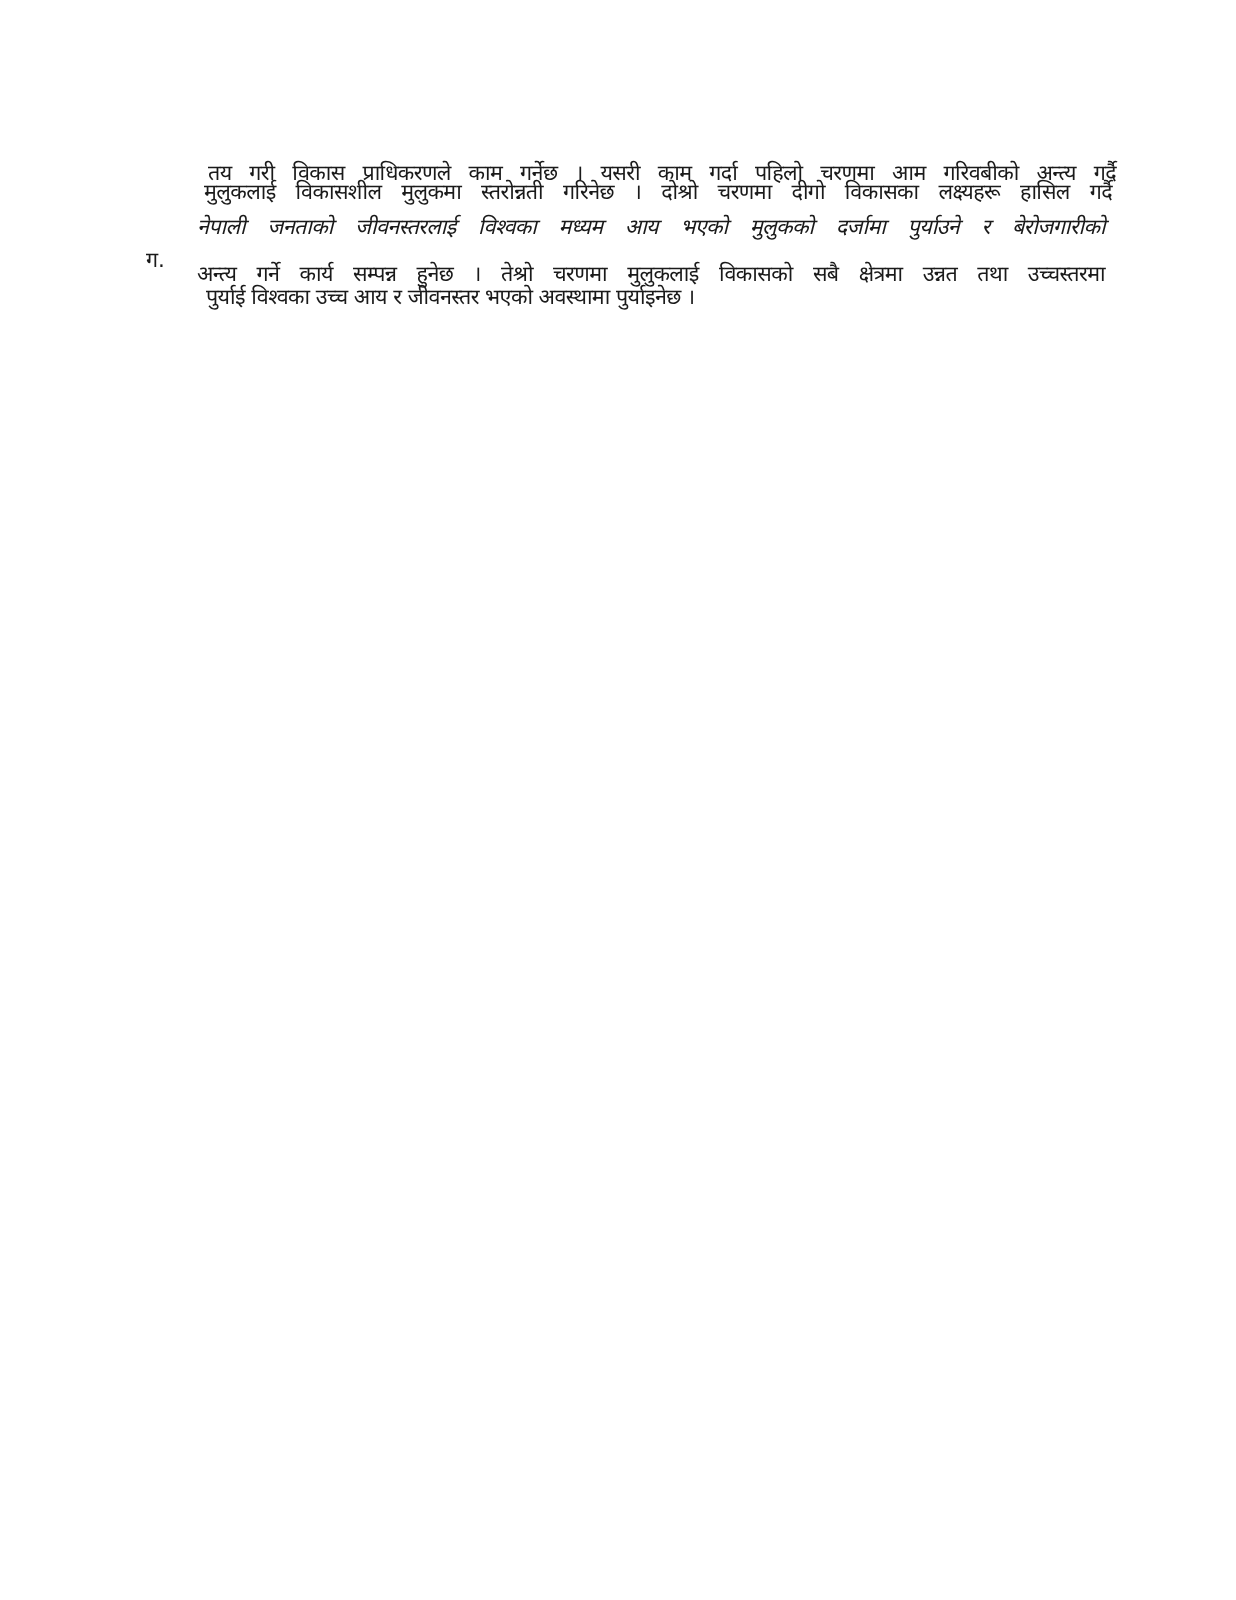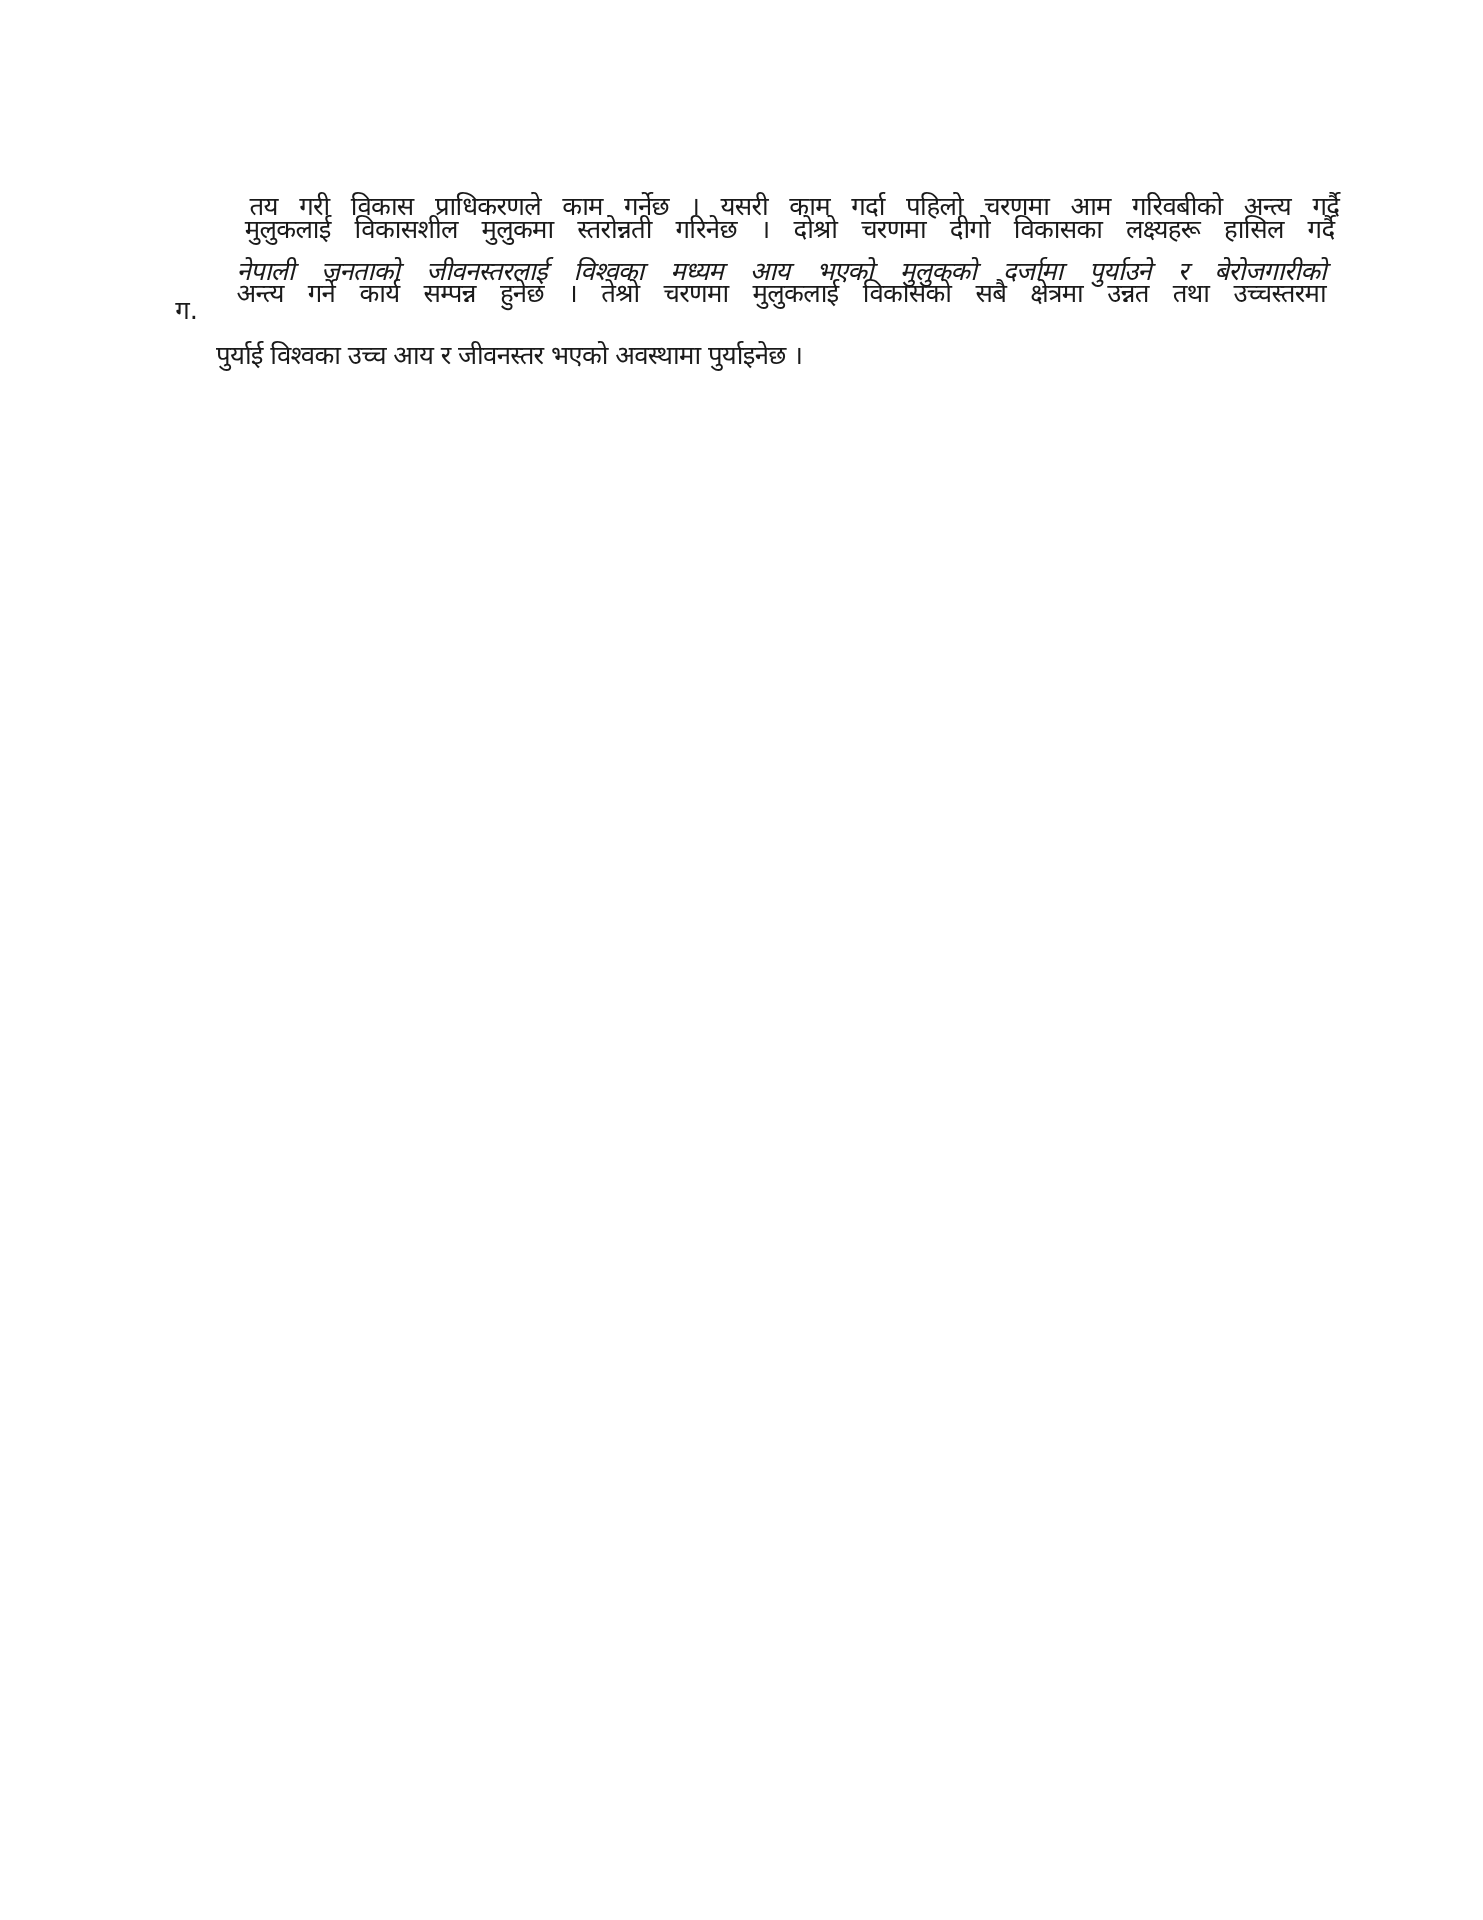"अन्त्य गर्ने कार्य सम्पन्न हुनेछ" div.line { top: 231px -> 259px }
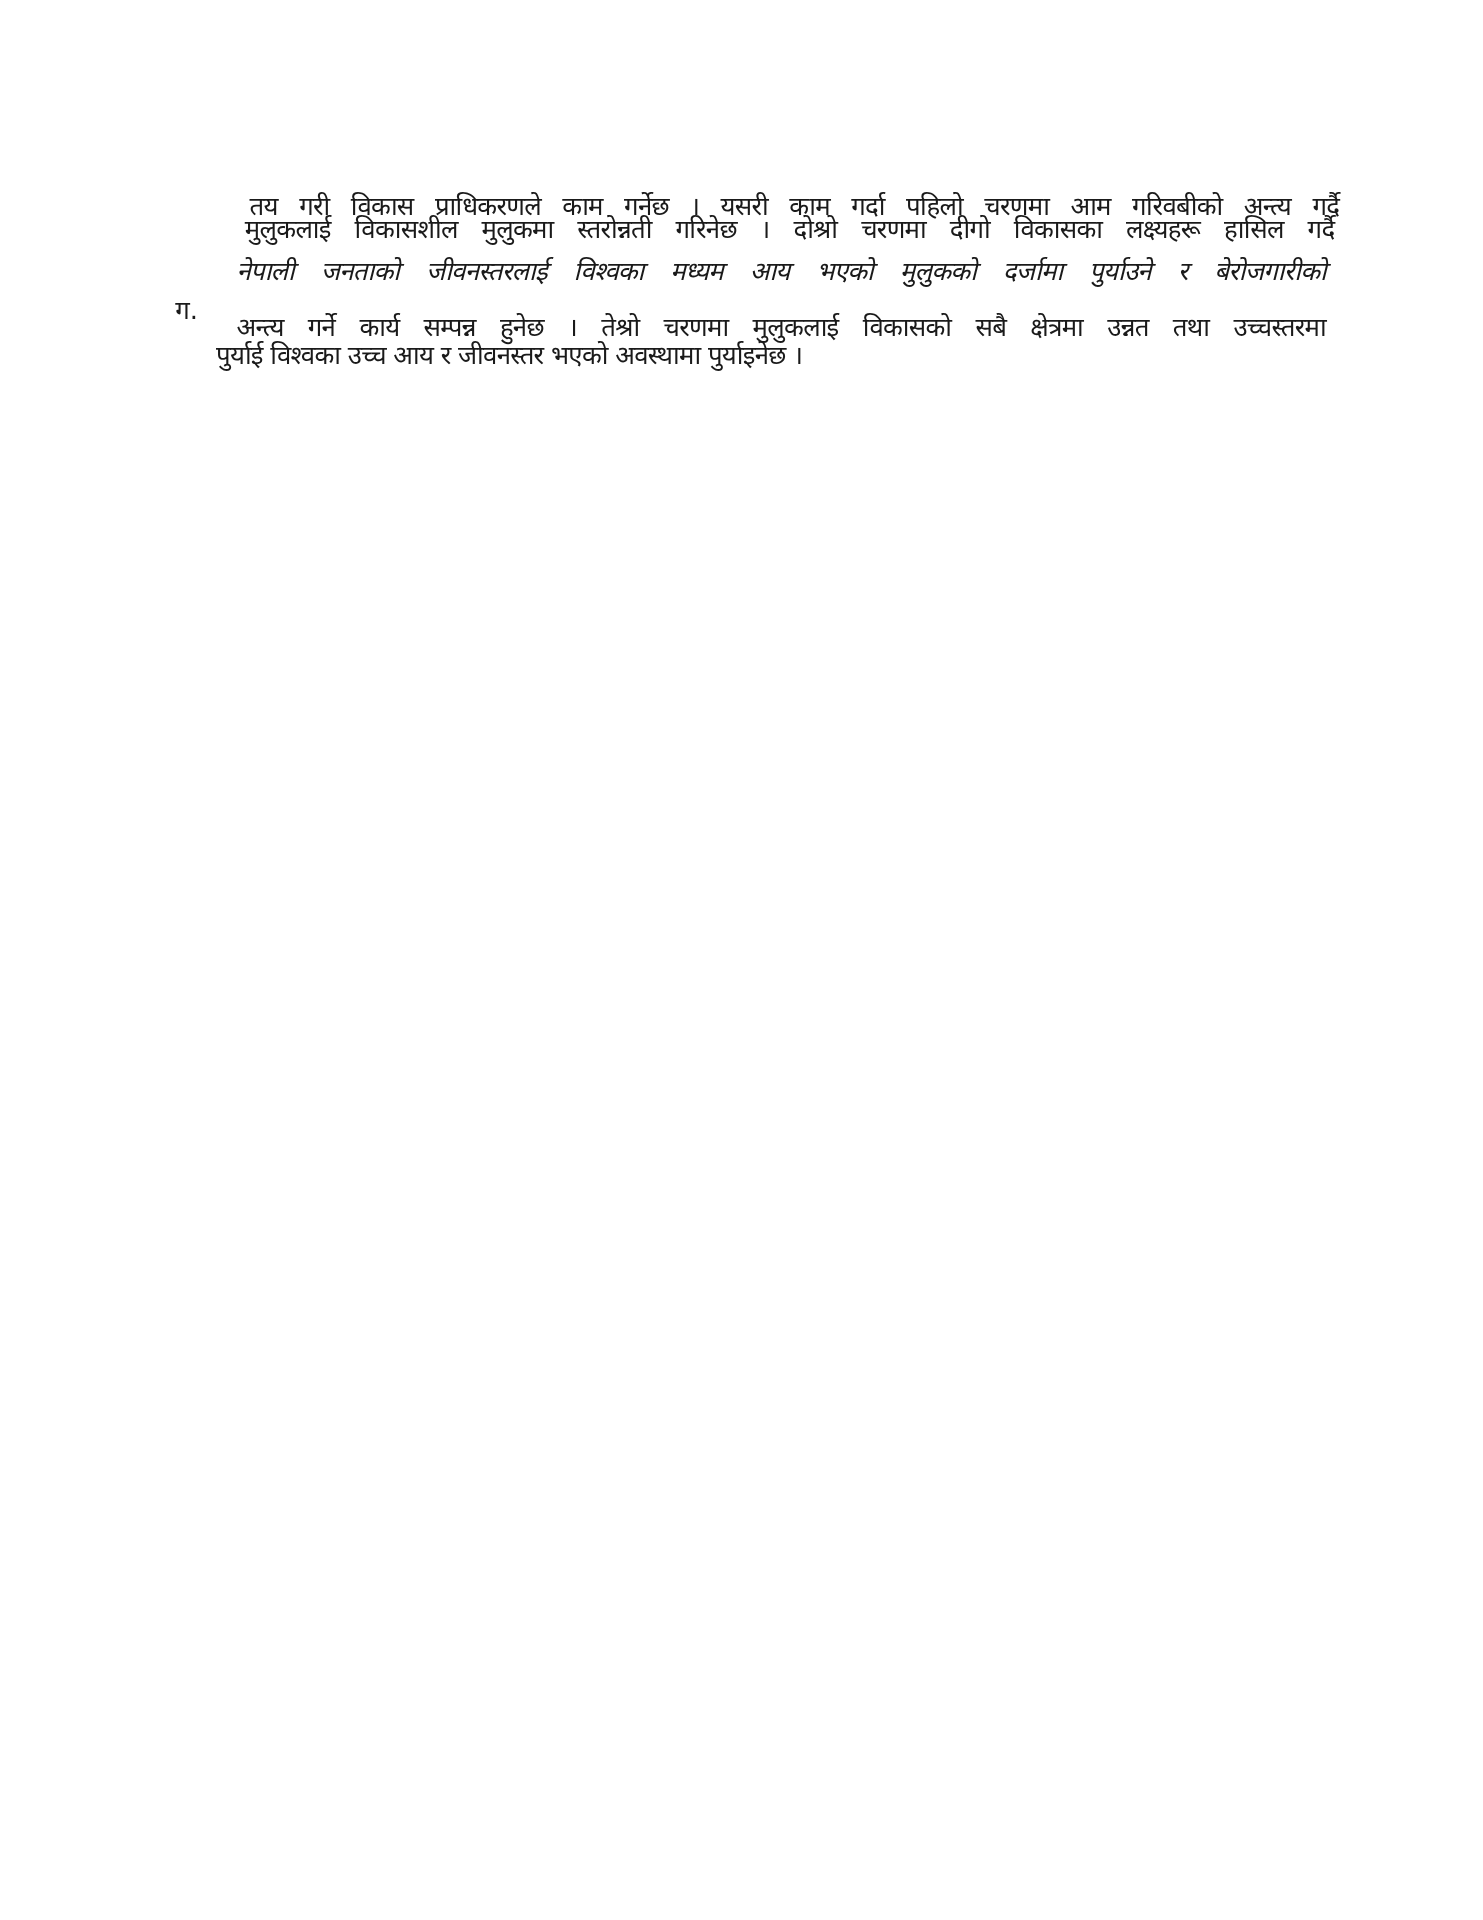"पुर्याई विश्वका उच्च आय र" div.line { left: 180px -> 206px }
